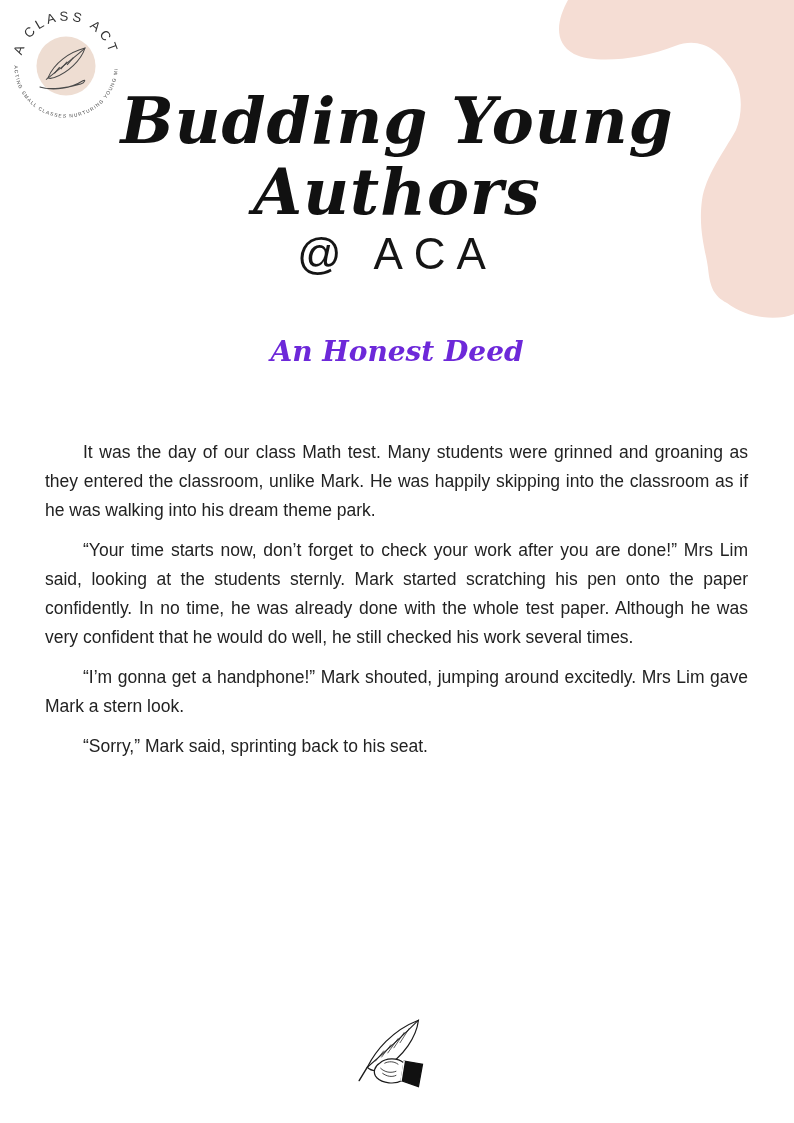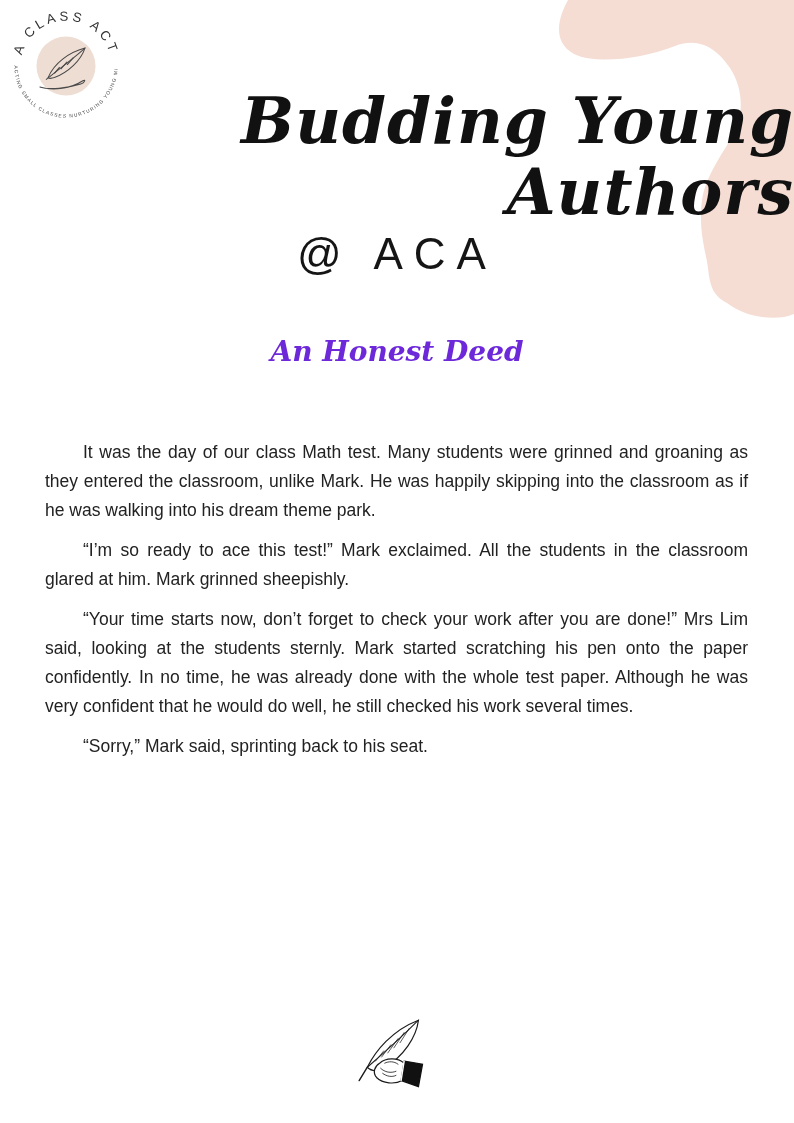"Budding Young Authors" .title { text-align: right -> none }
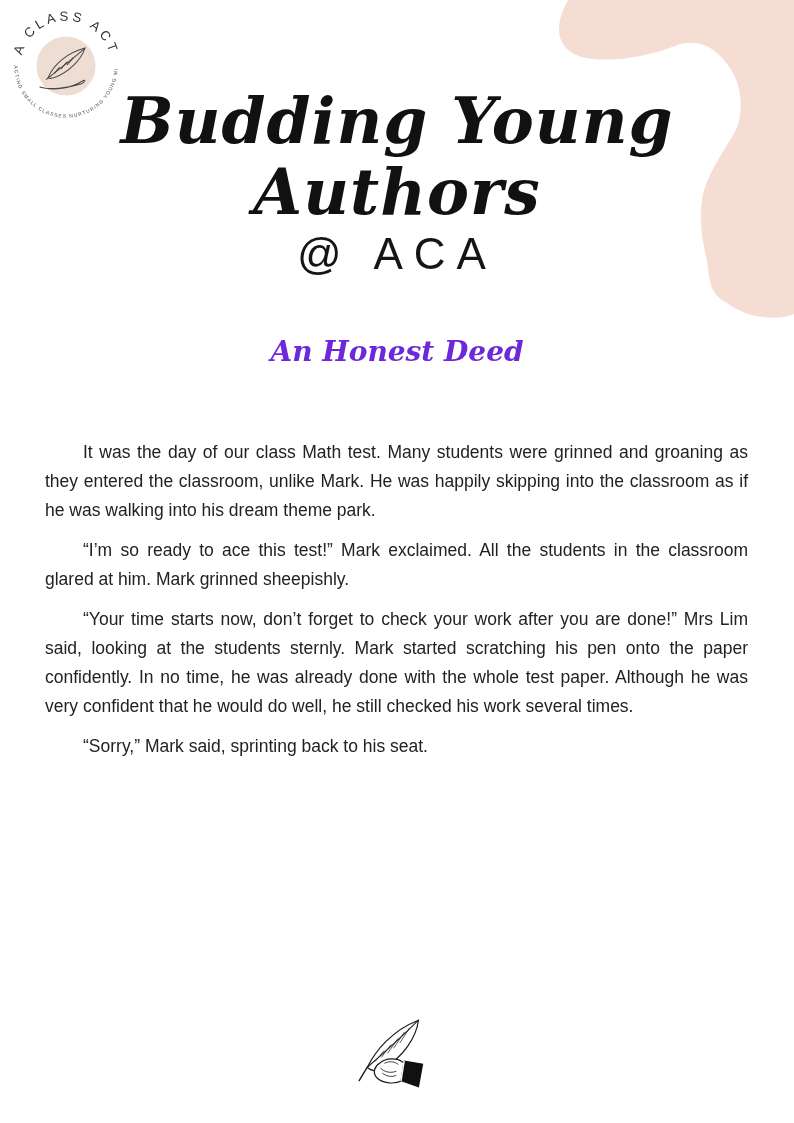"“I’m so ready to ace" p { html: <p>“I’m so ready to ace this test!” Mark exclaimed. All the students in the classroom glared at him. Mark grinned sheepishly.</p> -> none }
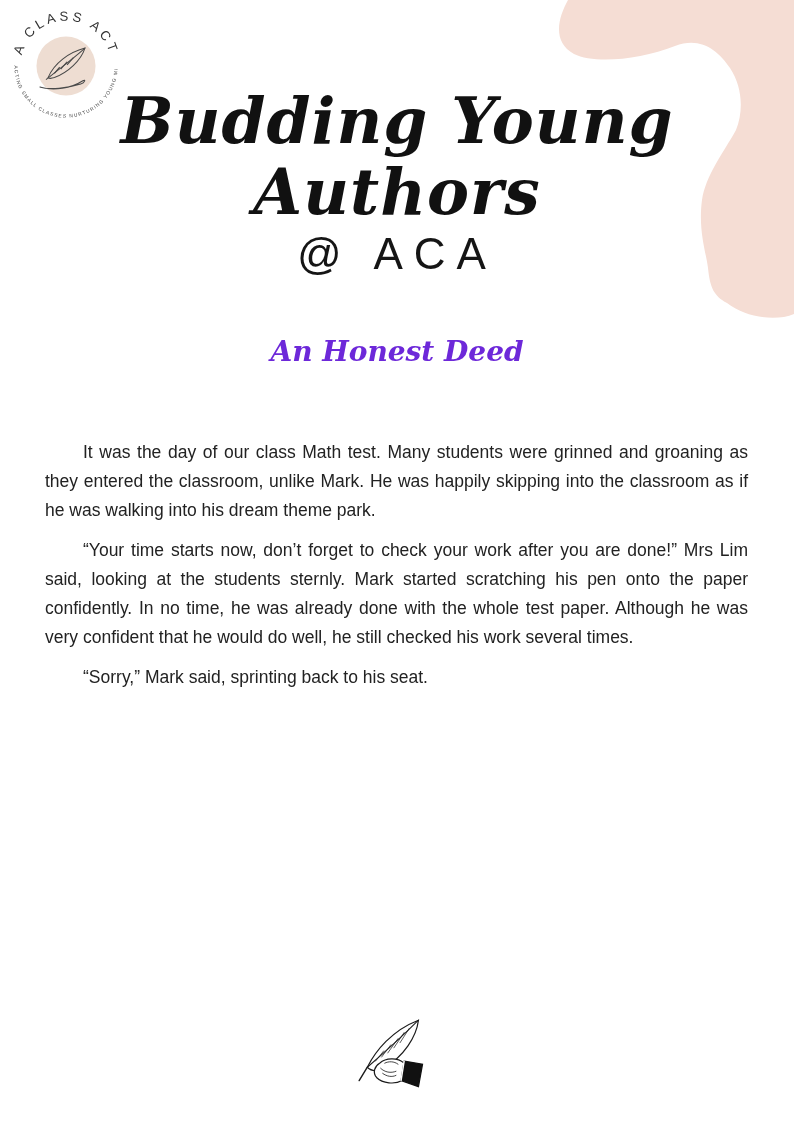"“I’m gonna get a handphone!”" p { html: none -> <p>“I’m gonna get a handphone!” Mark shouted, jumping around excitedly. Mrs Lim gave Mark a stern look.</p> }
